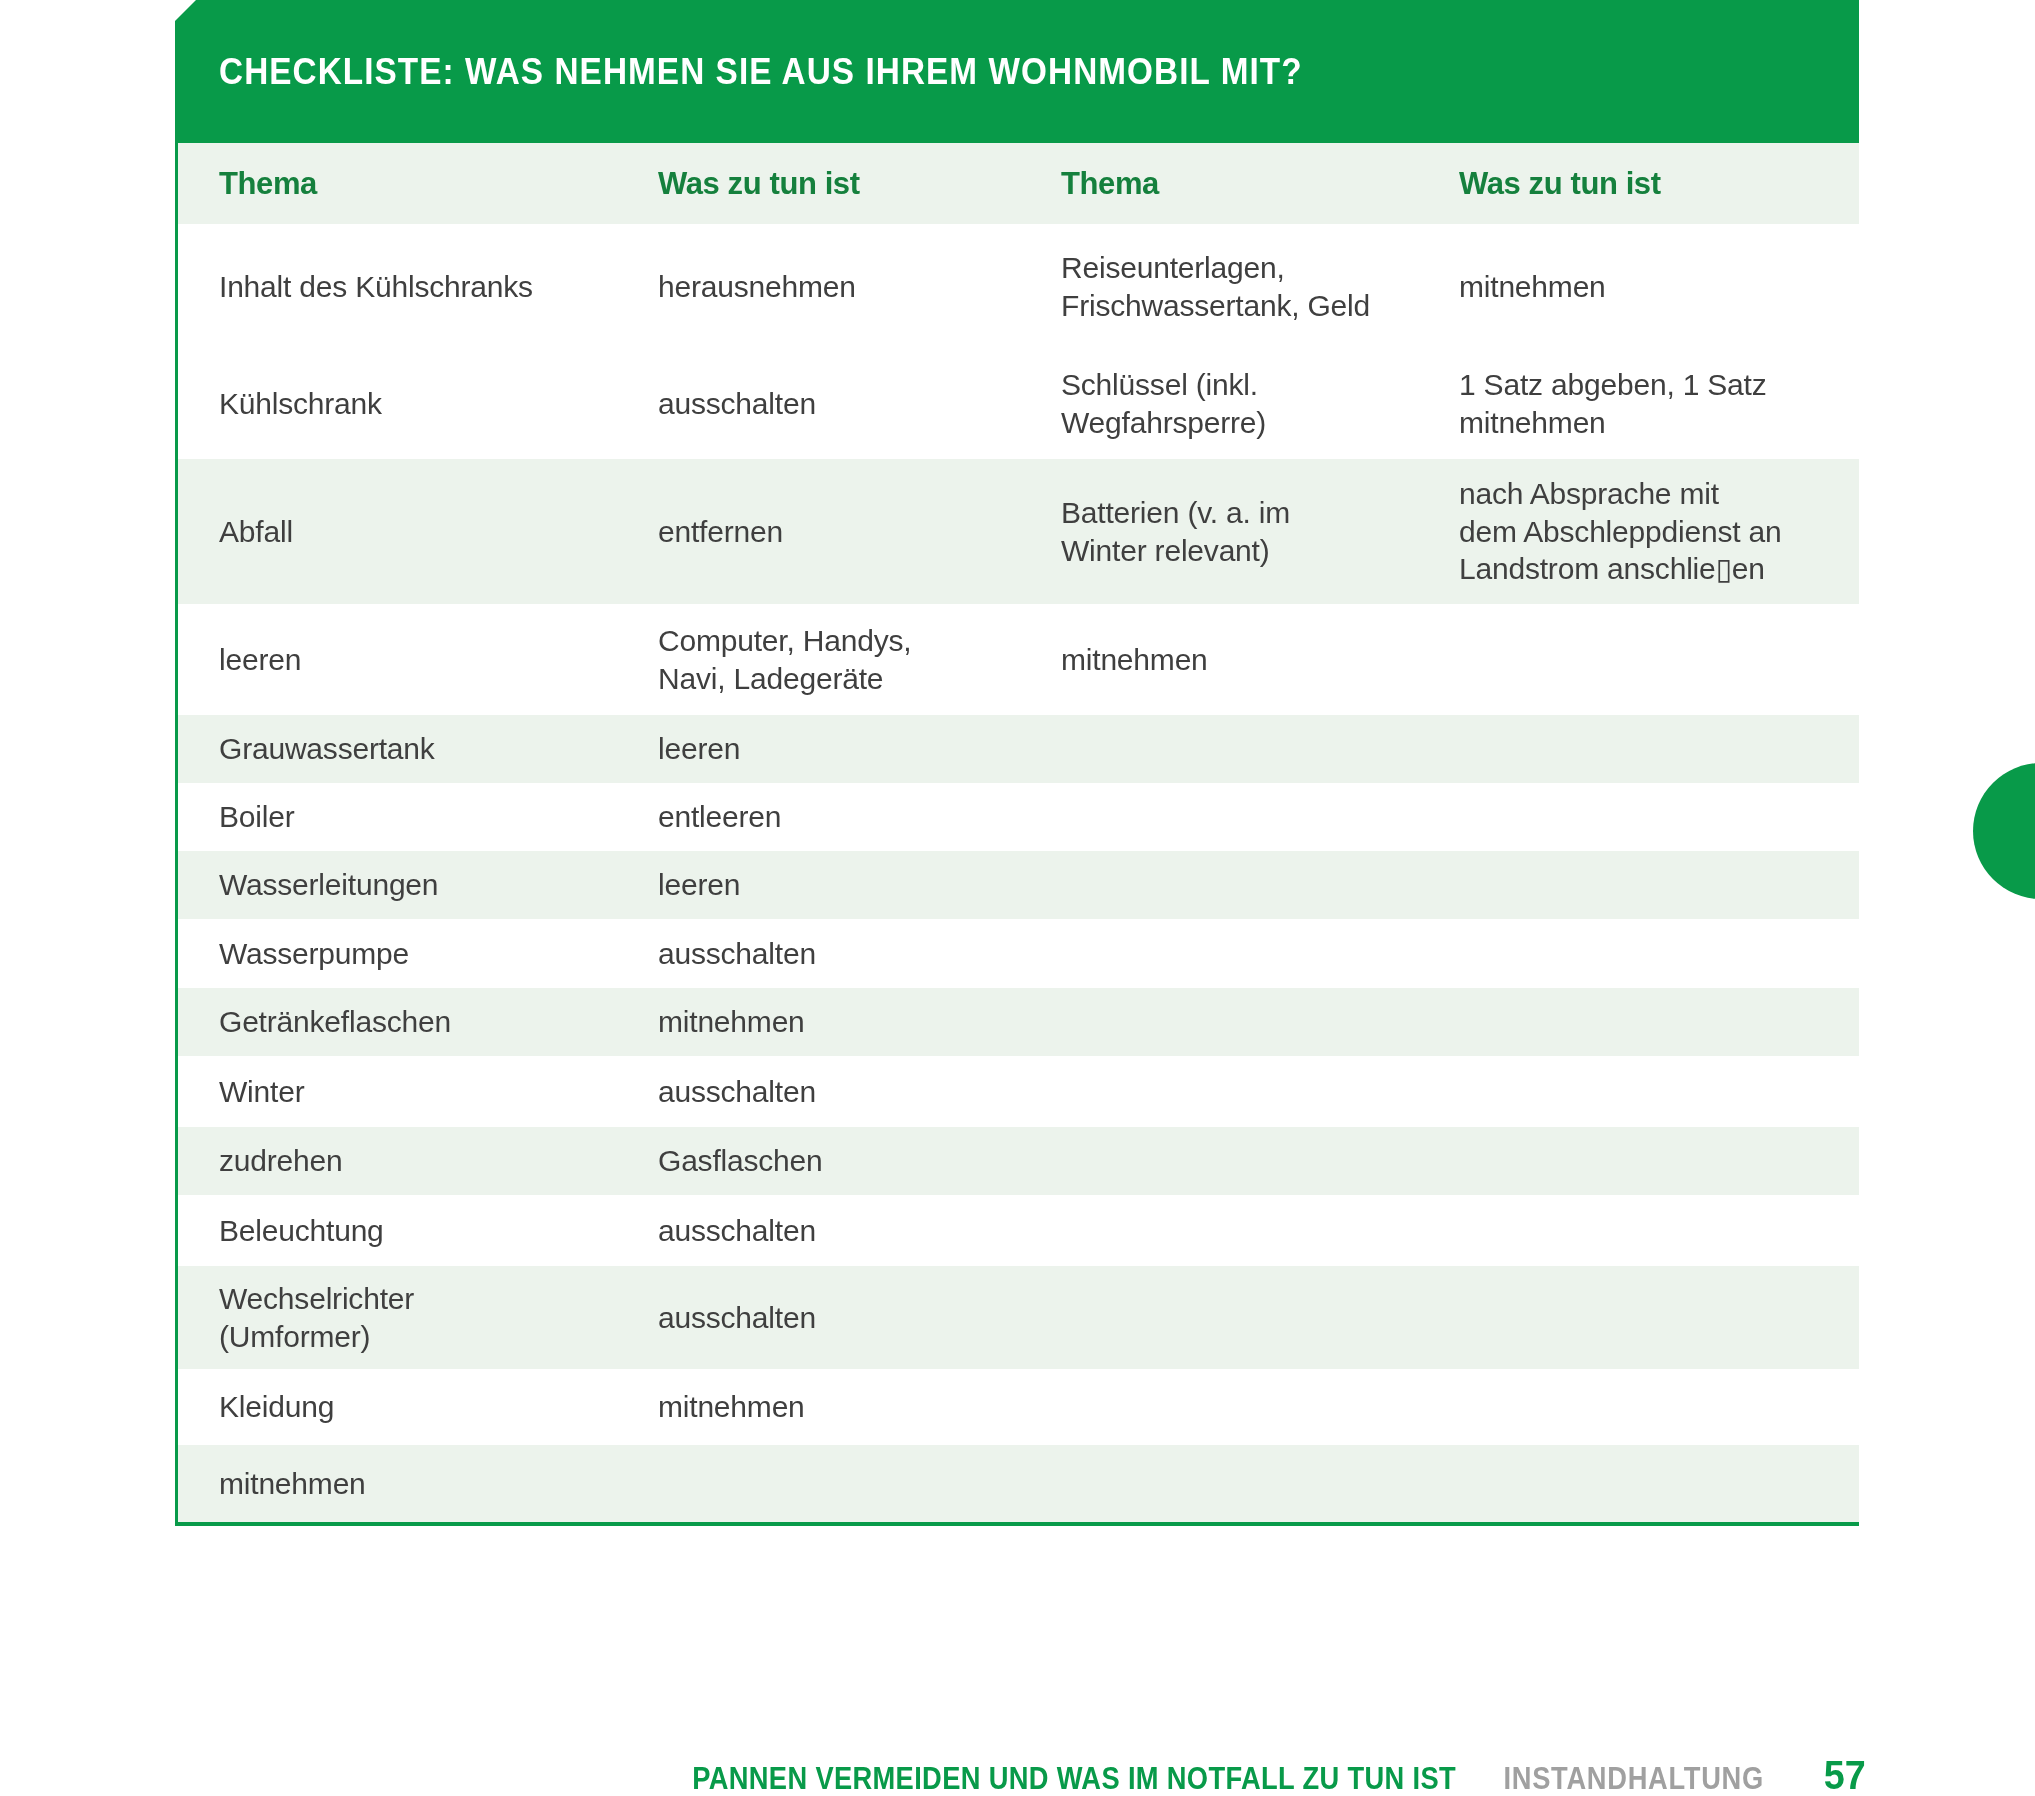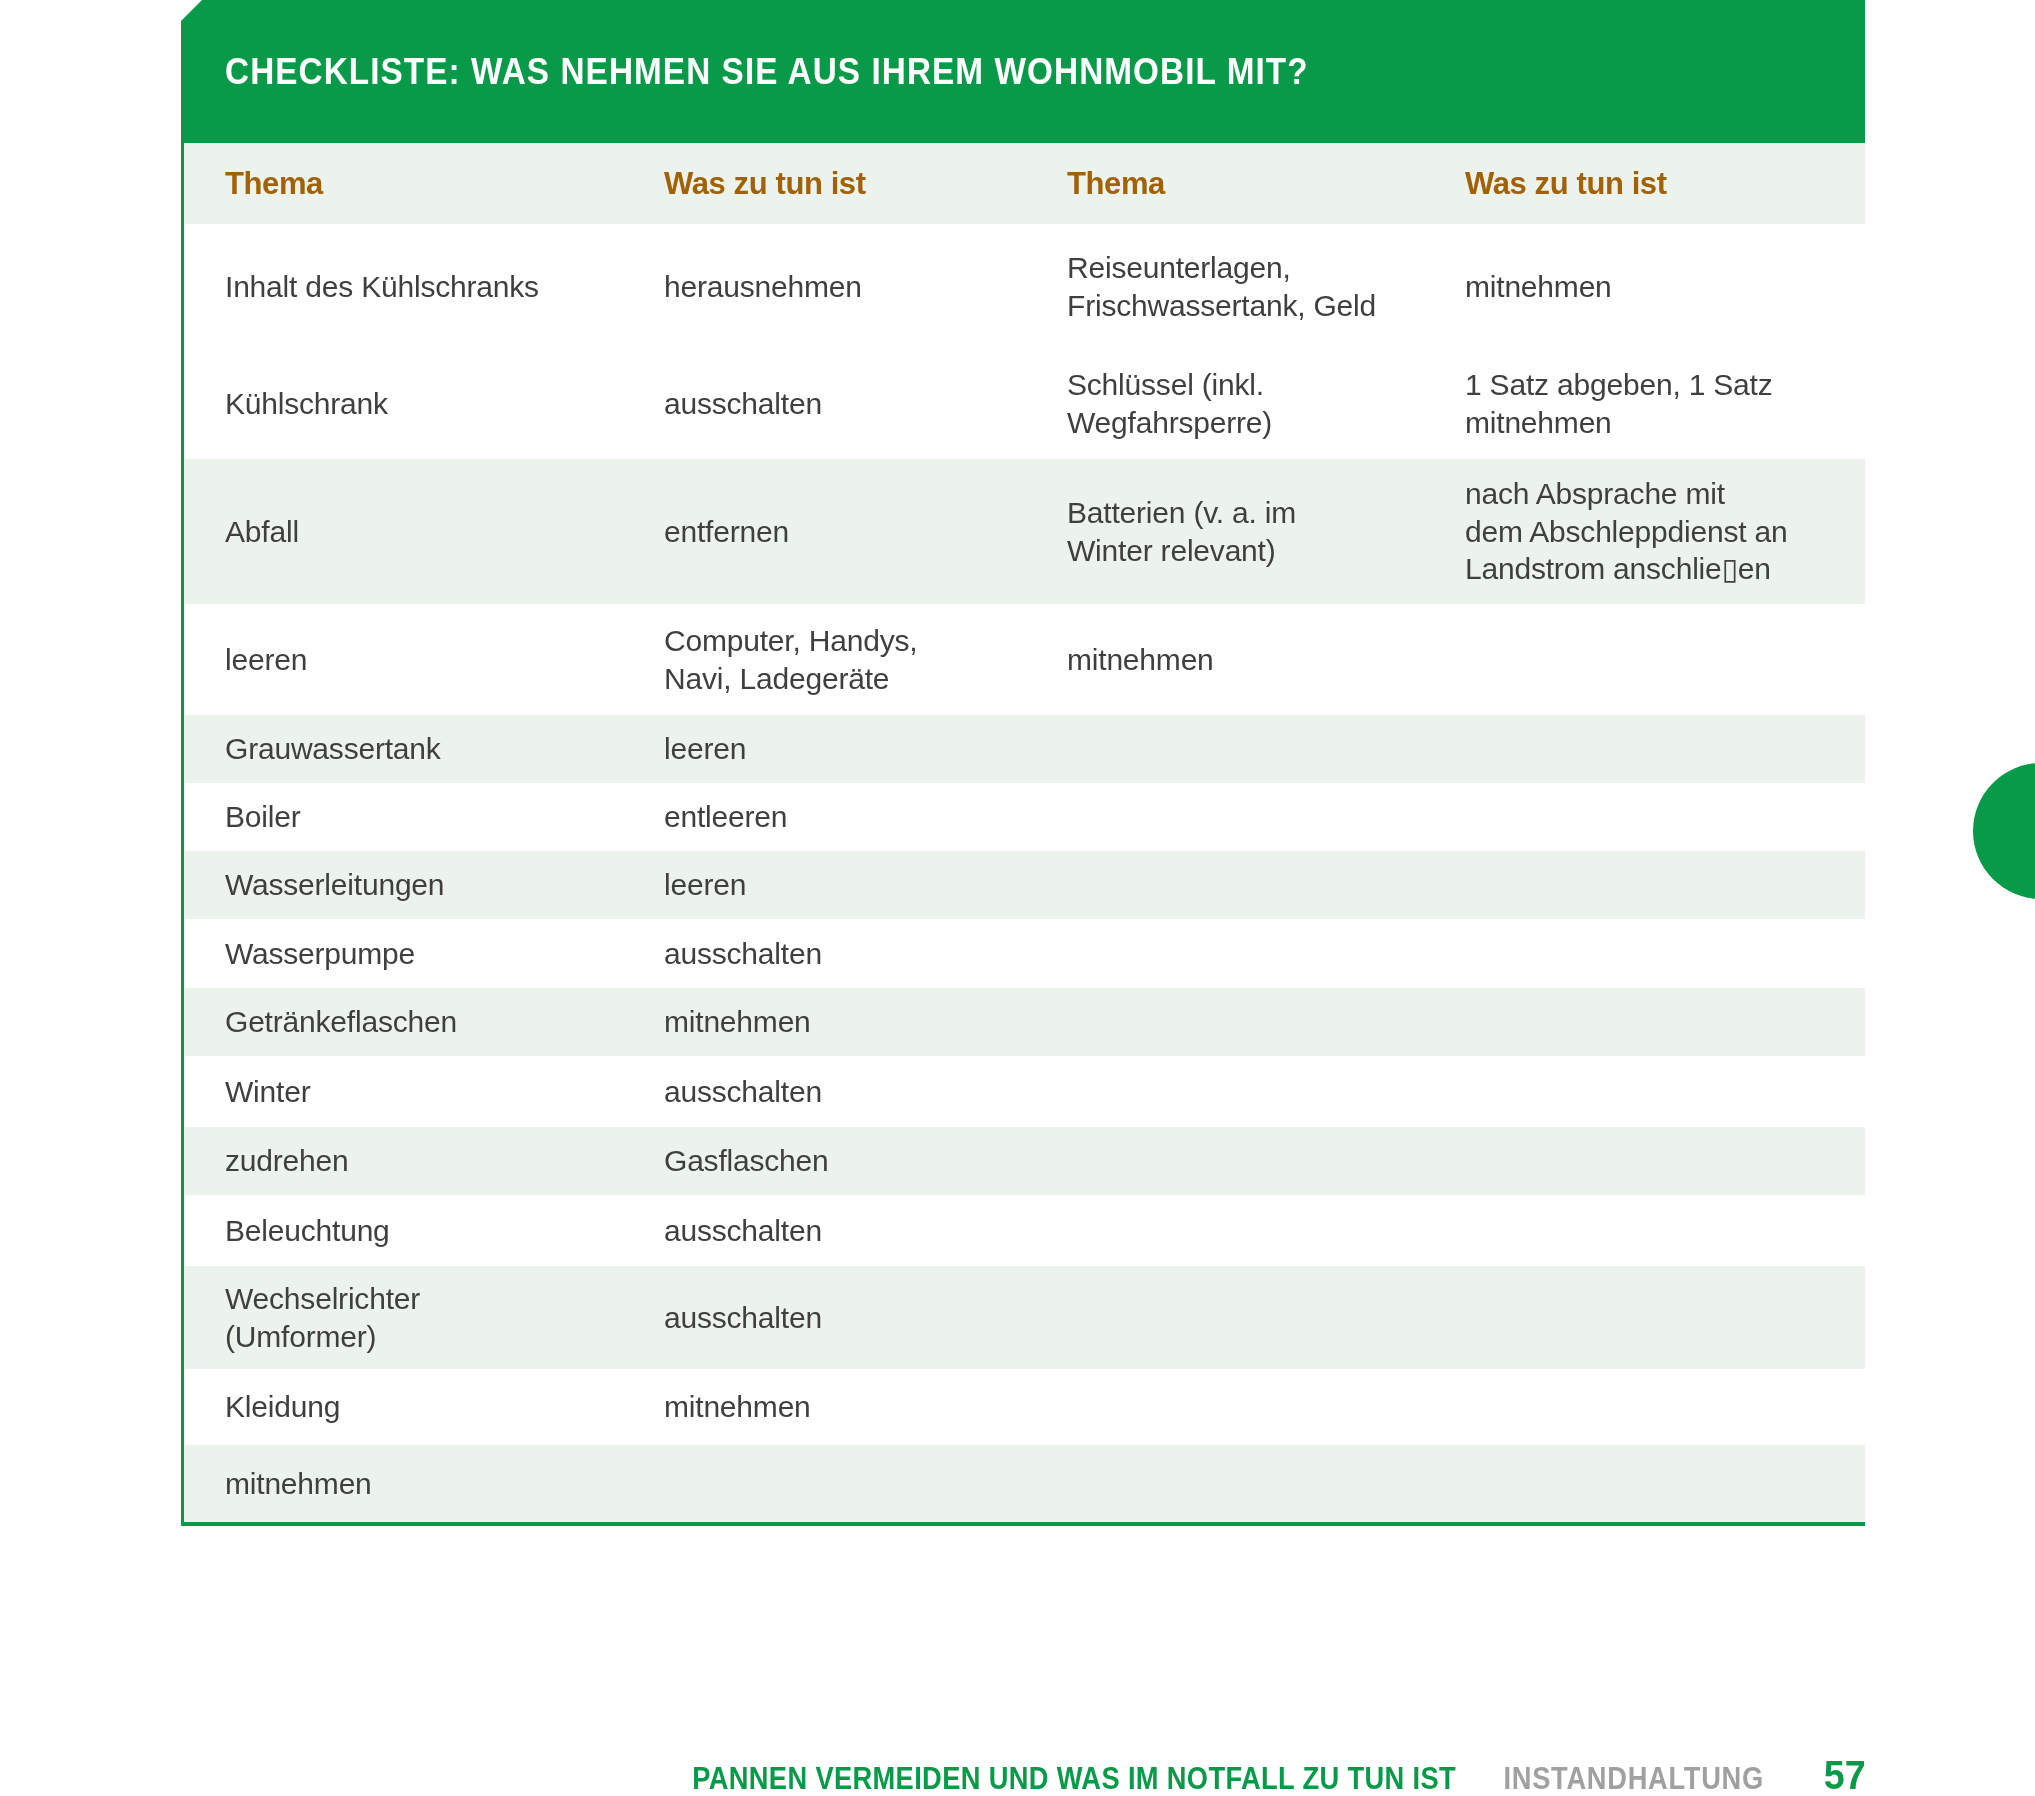"CHECKLISTE: WAS NEHMEN SIE AUS" .sheet { left: 181px -> 175px }
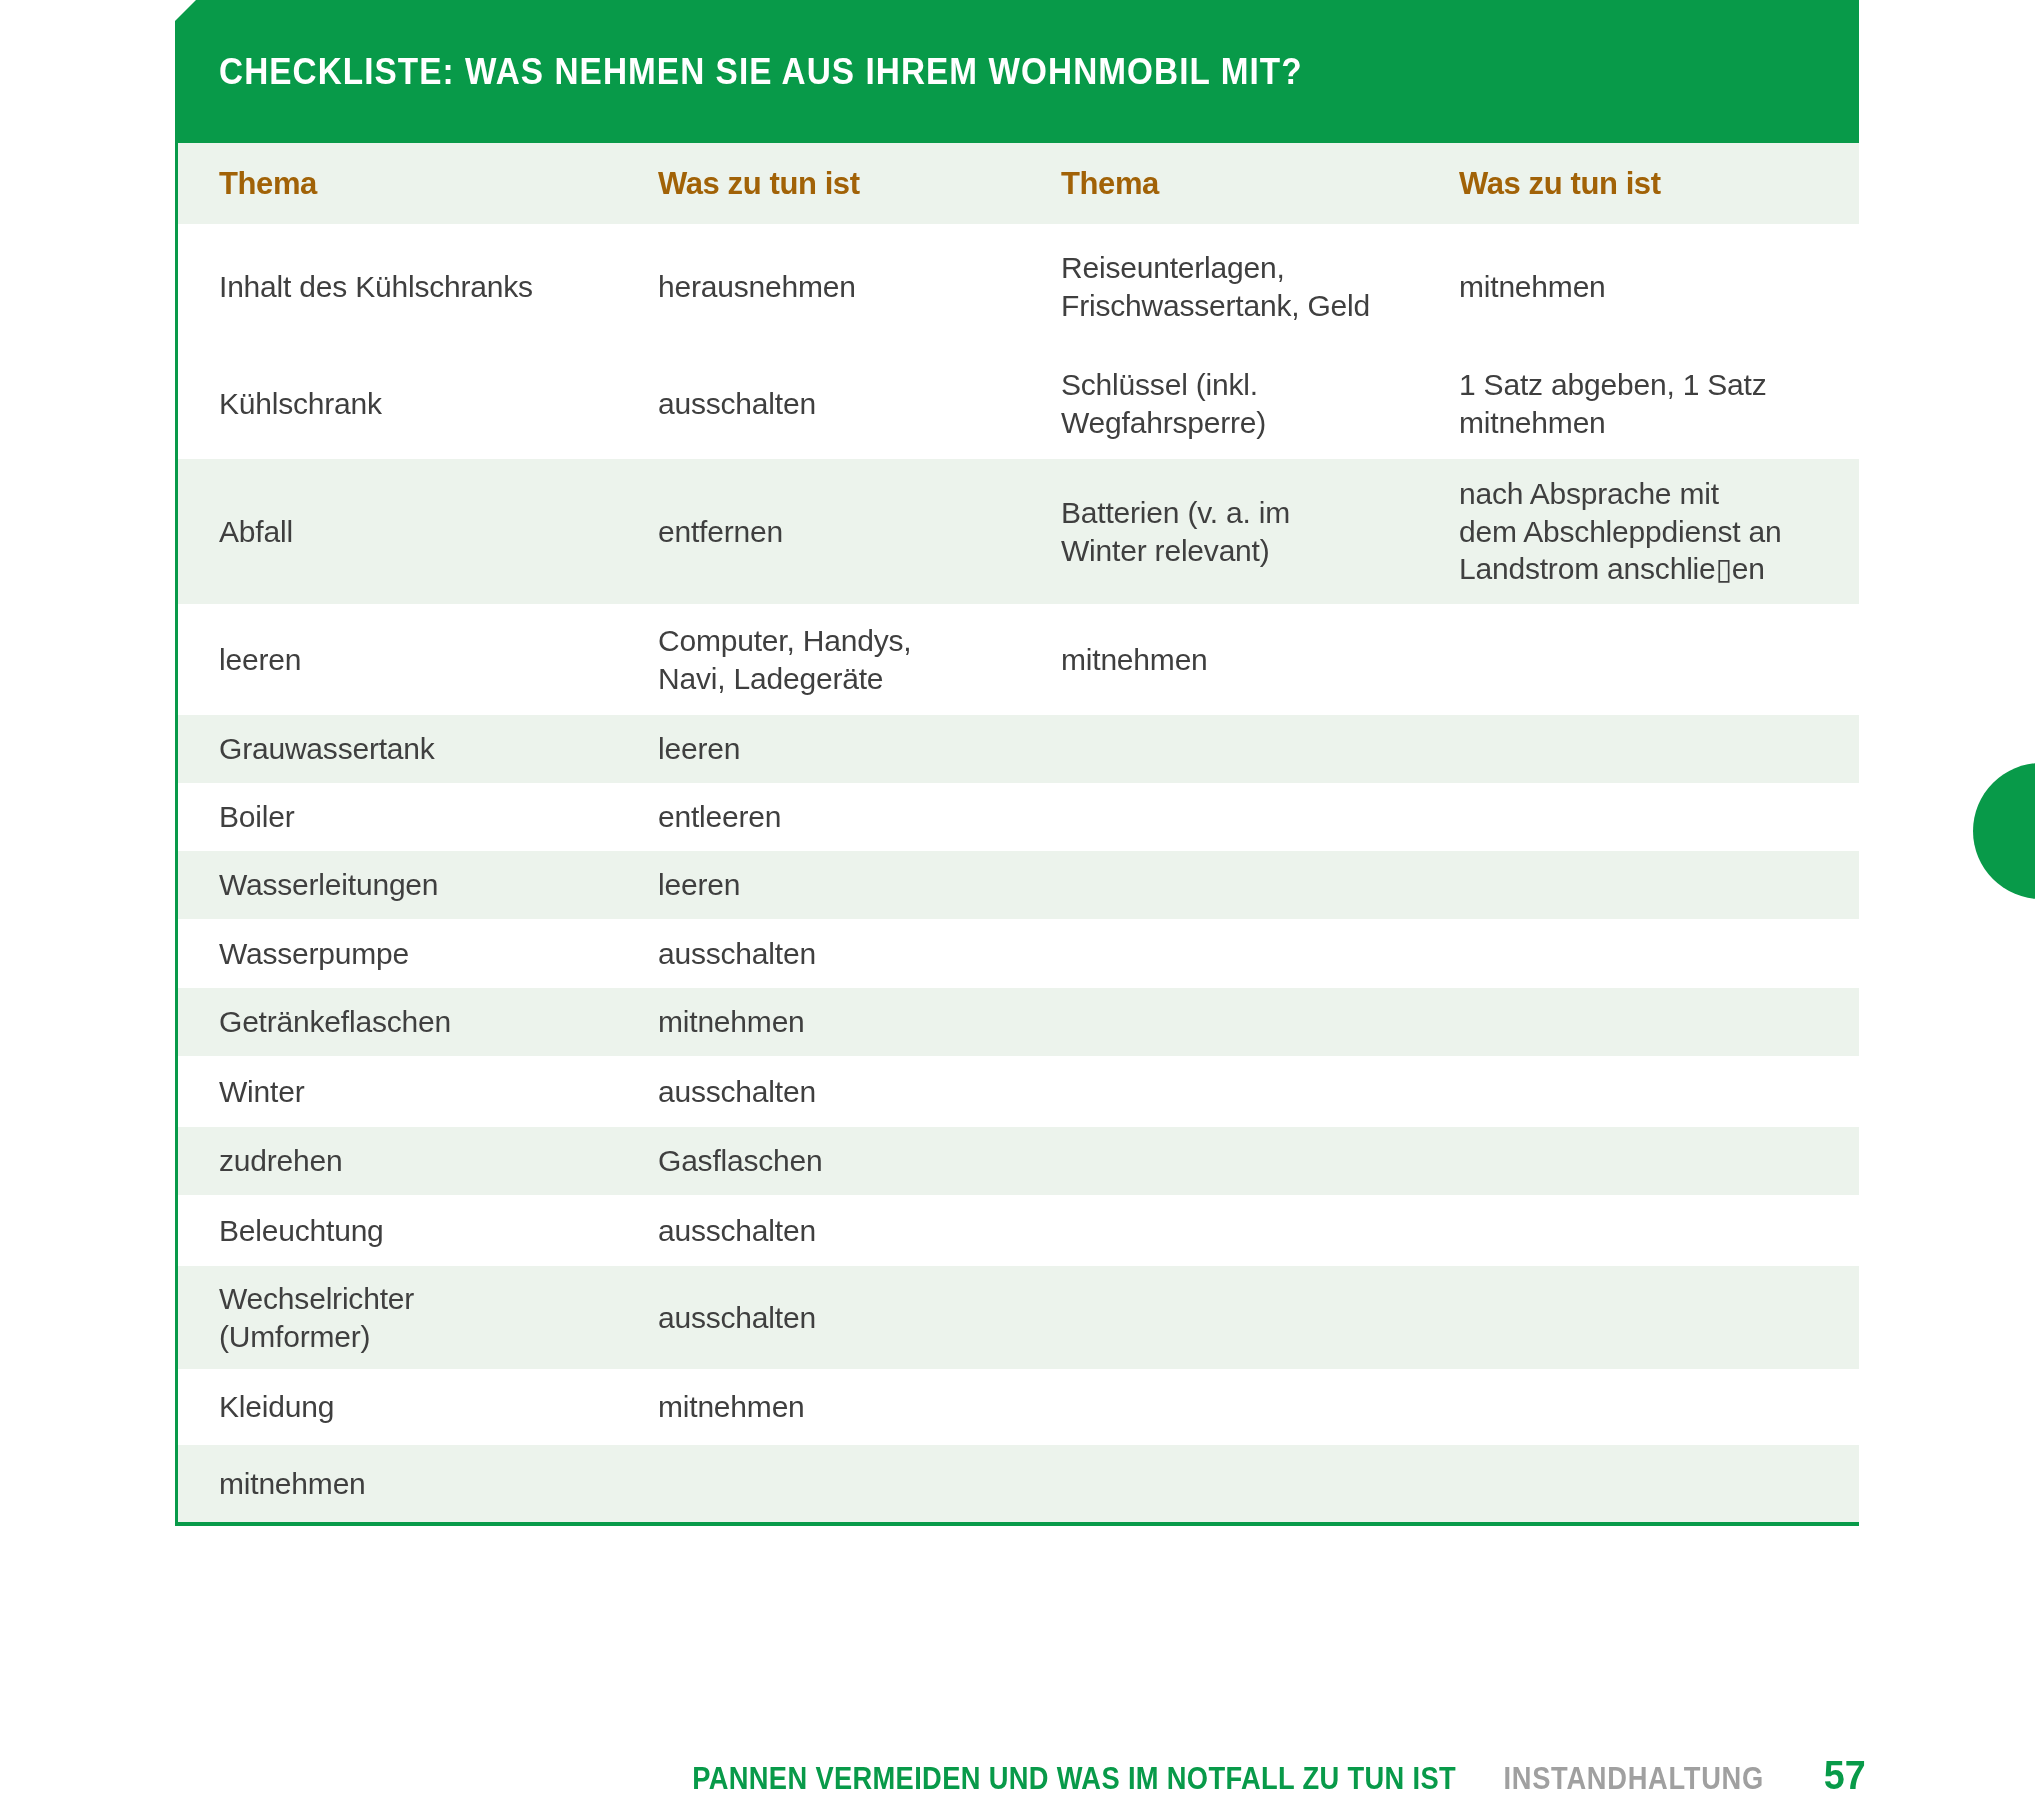"Thema" .head-cell { color: #a16207 -> #15803d }
